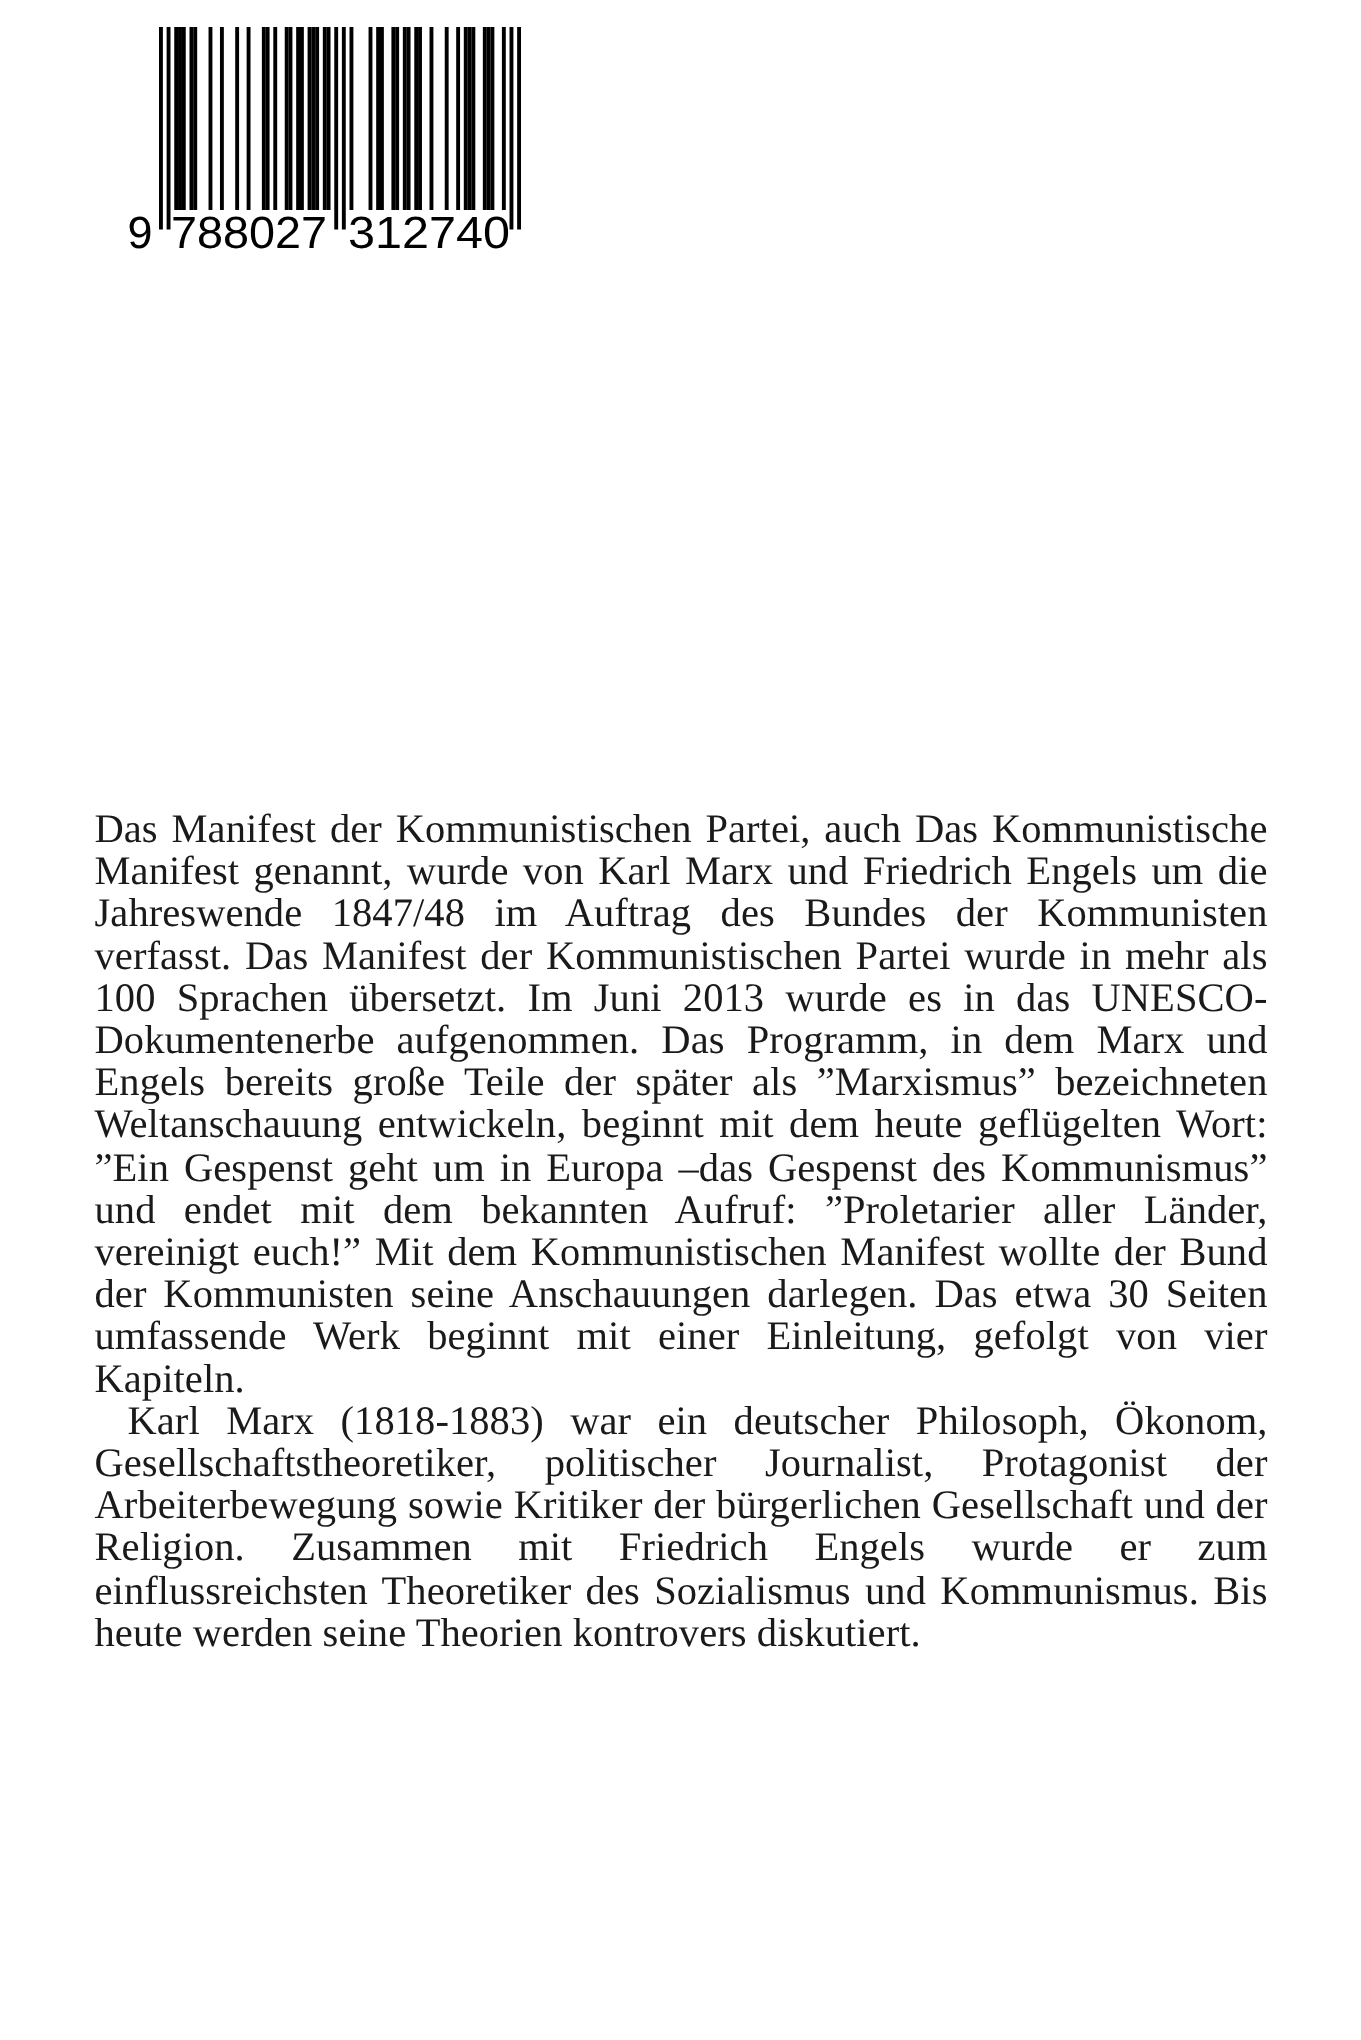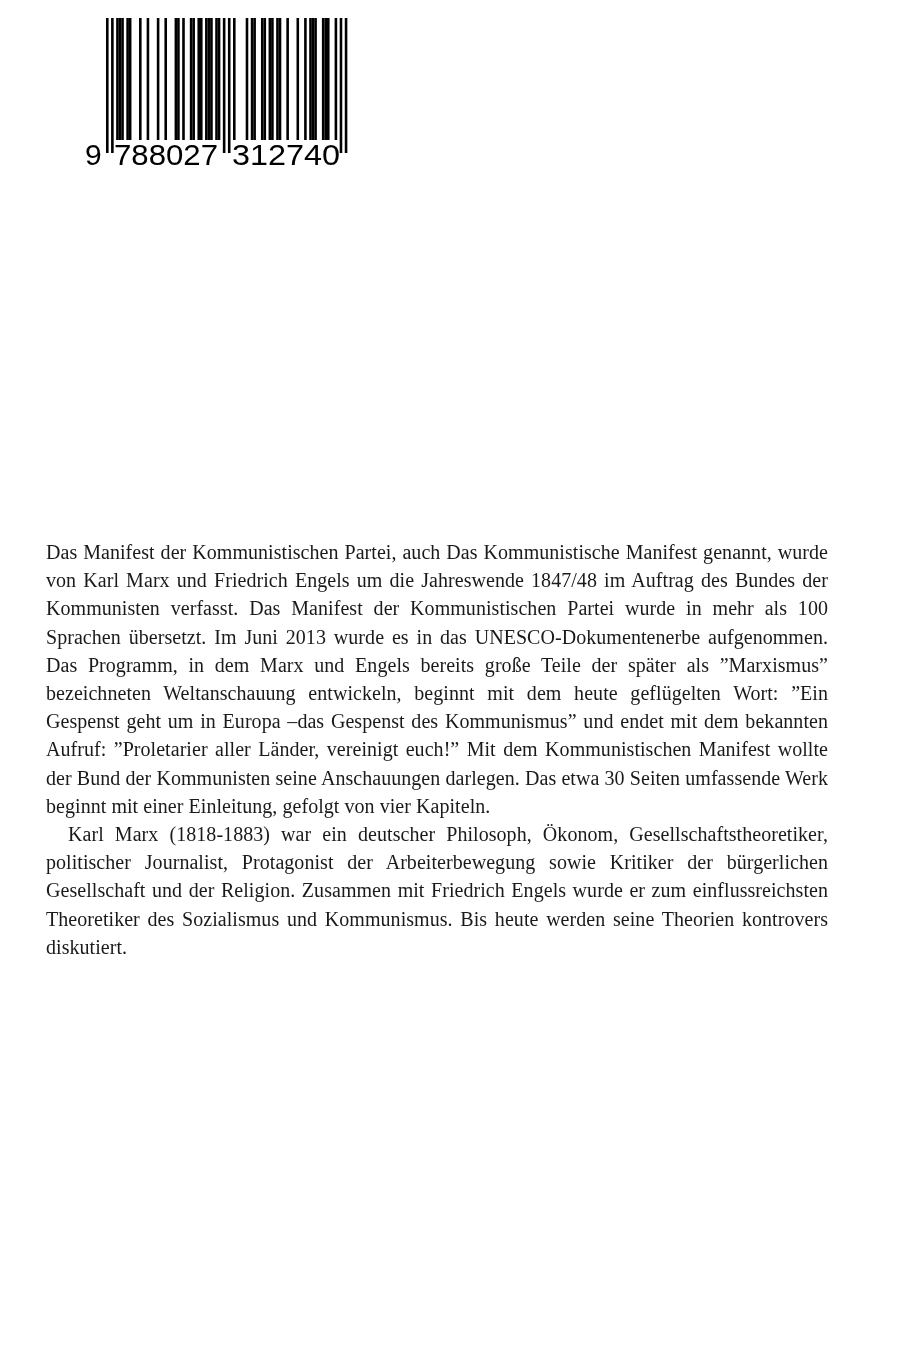"Das Manifest der Kommunistischen Partei," .blurb { font-size: 20px -> 27px; left: 46px -> 63px }
